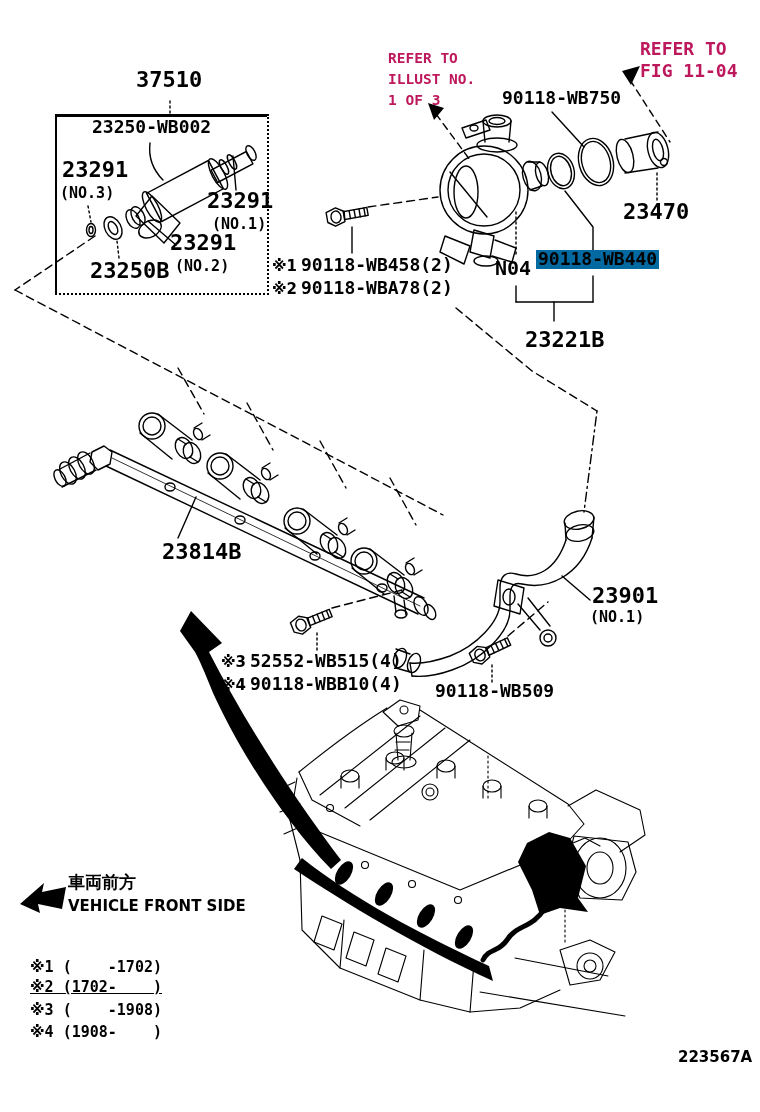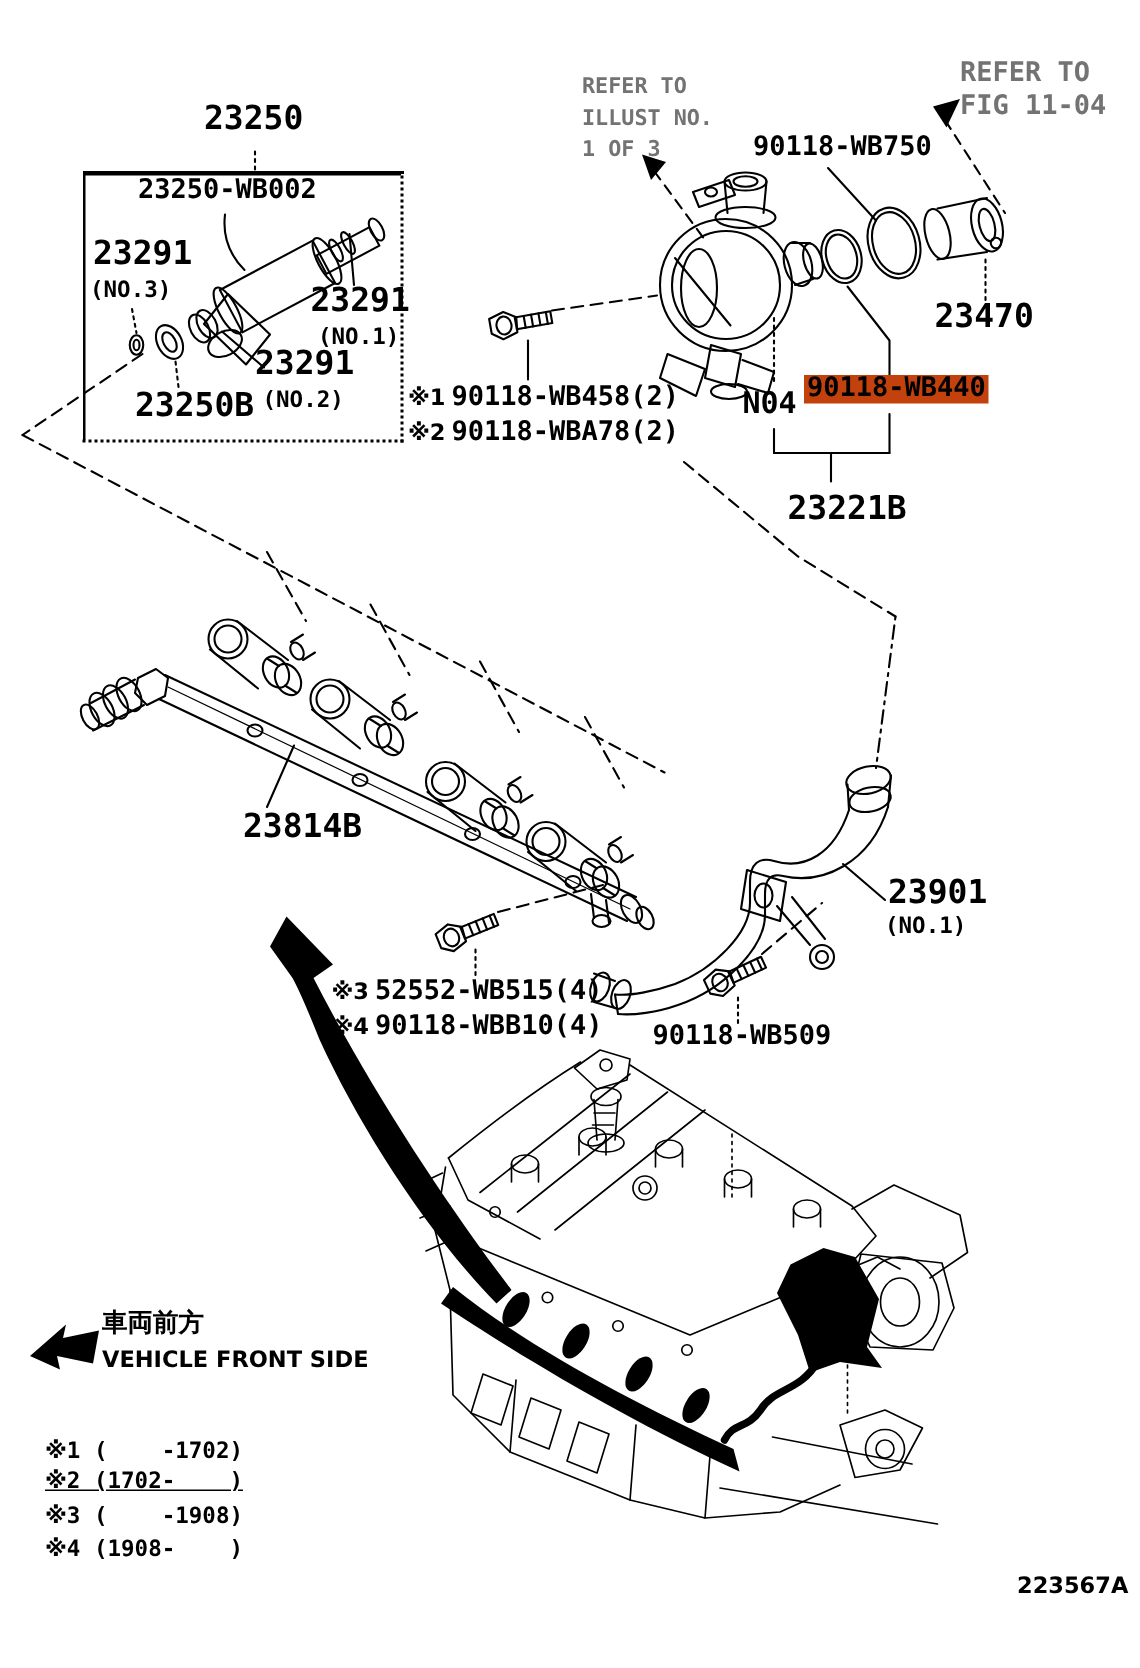"REFER TO" .refer { color: #737373 -> #be185d }
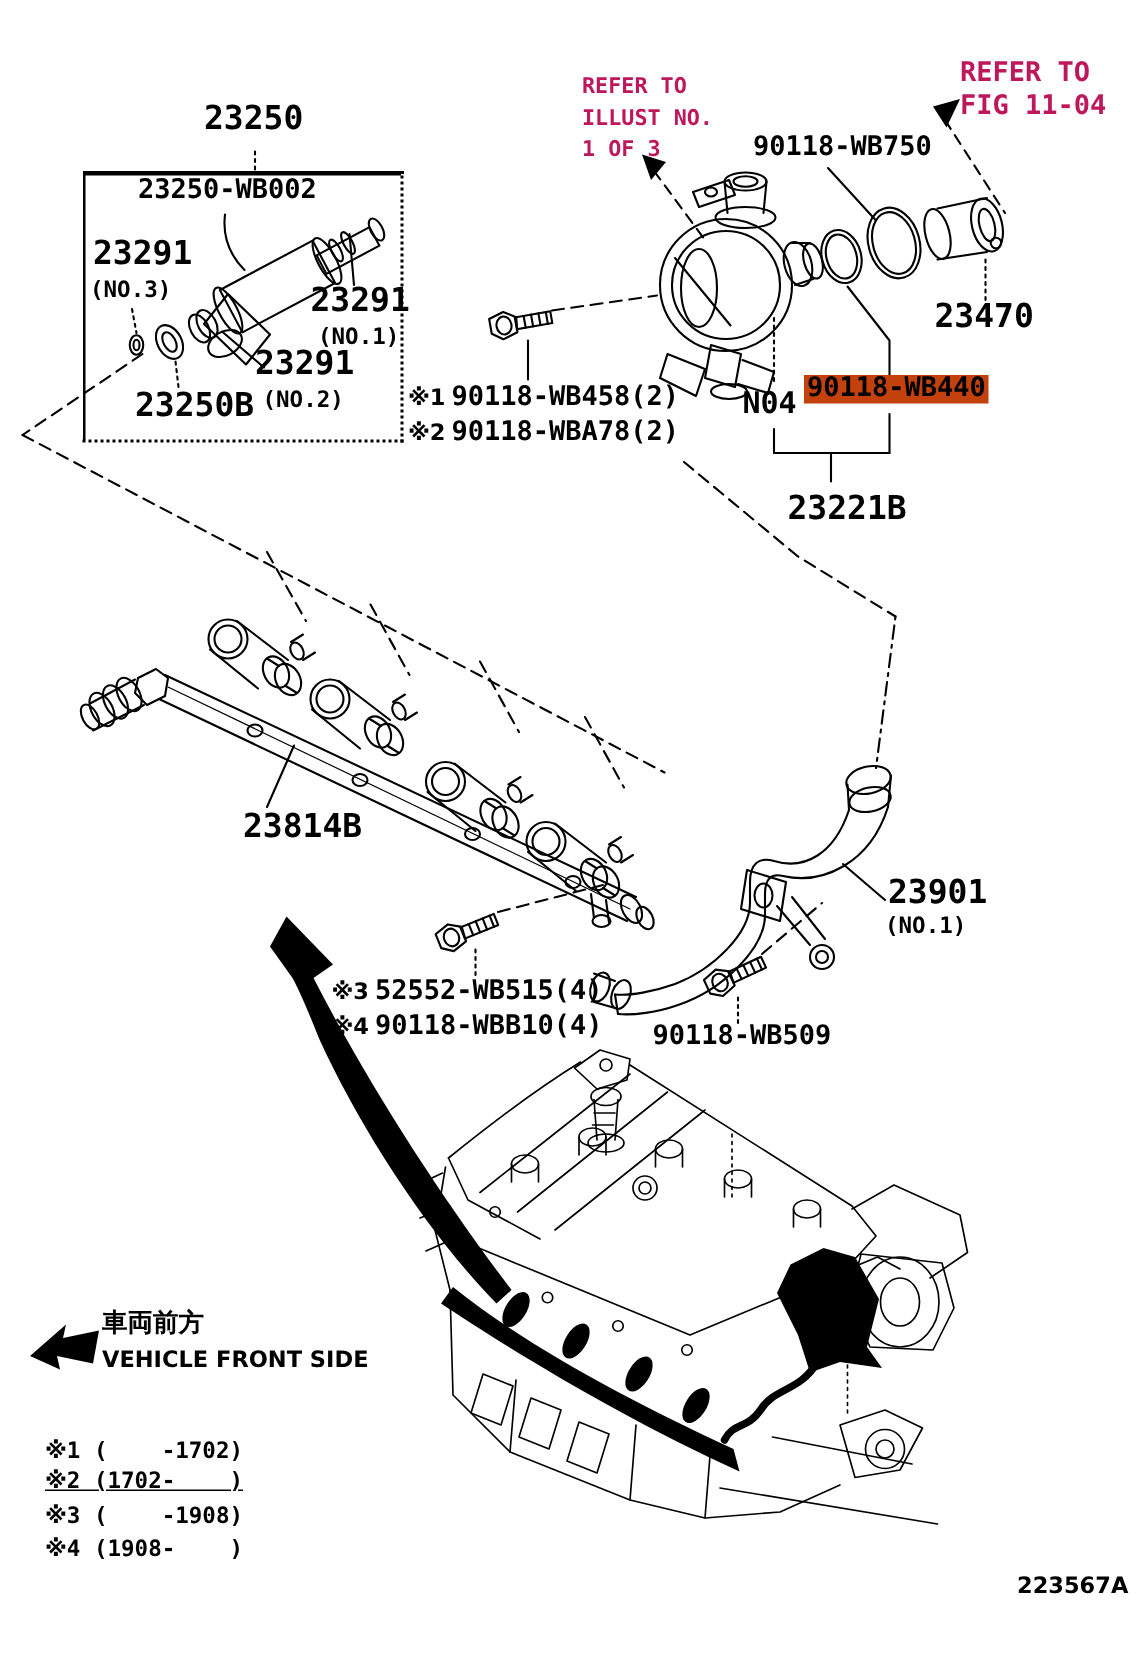"23250" div.lbl { text: 23250 -> 37510 }
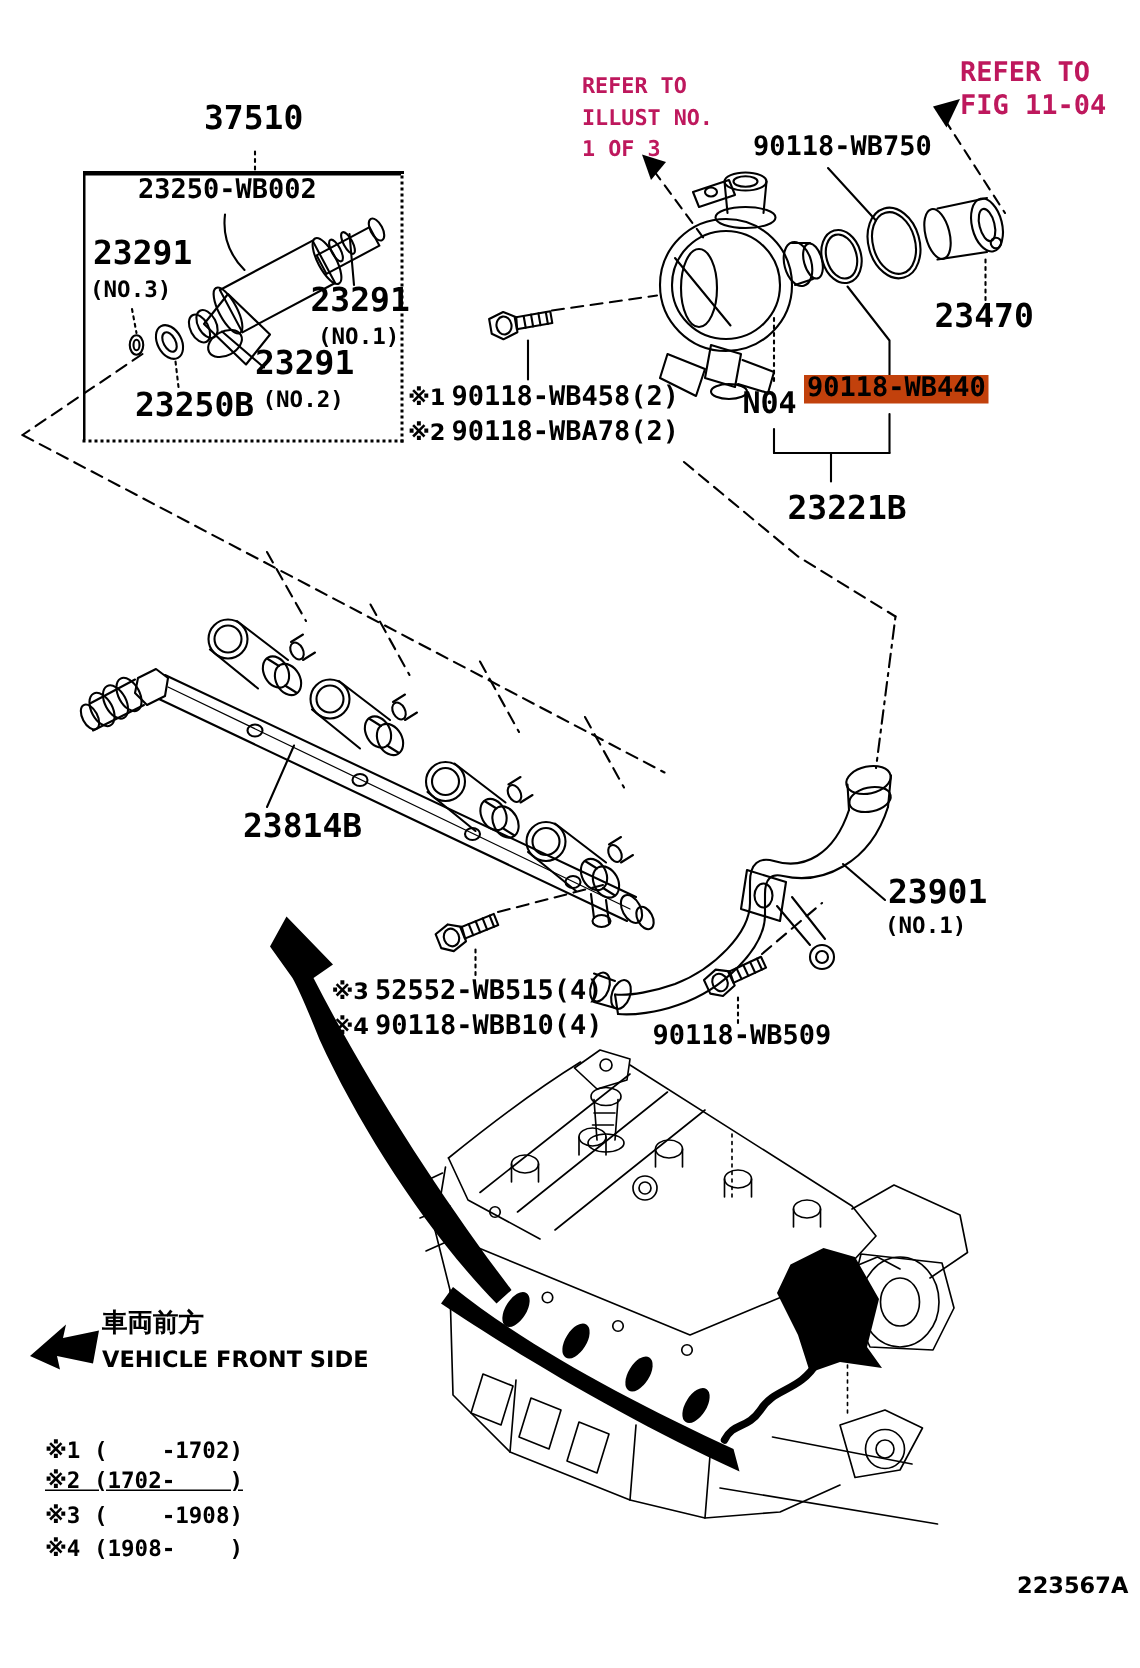"90118-WB440" .whitebg { background: #c2410c -> #0369a1 }
